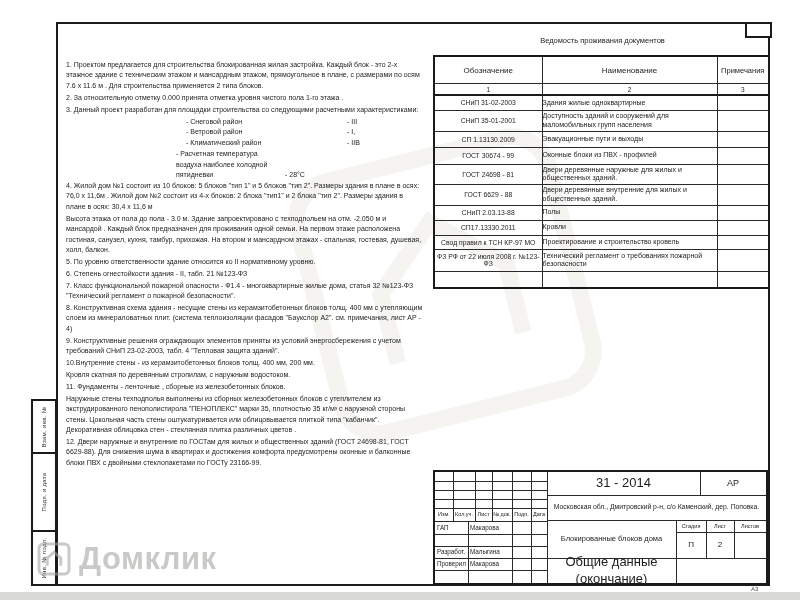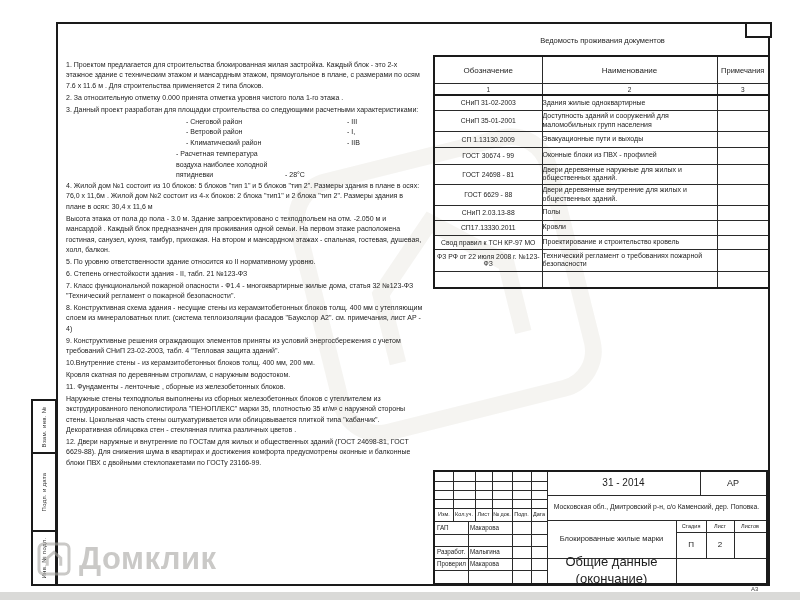"31 - 2014" div.tcell { font-size: 10px -> 13px }
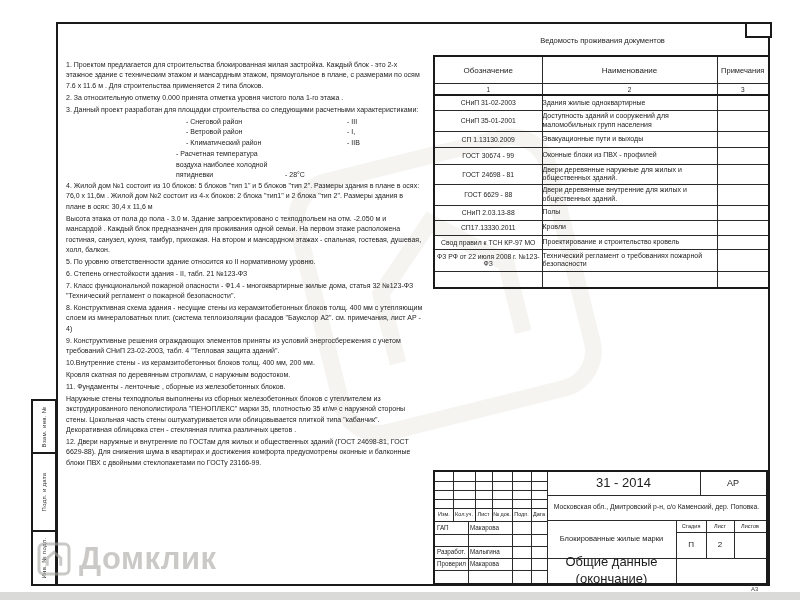"Блокированные жилые марки" div.tcell { text: жилые марки -> блоков дома }
